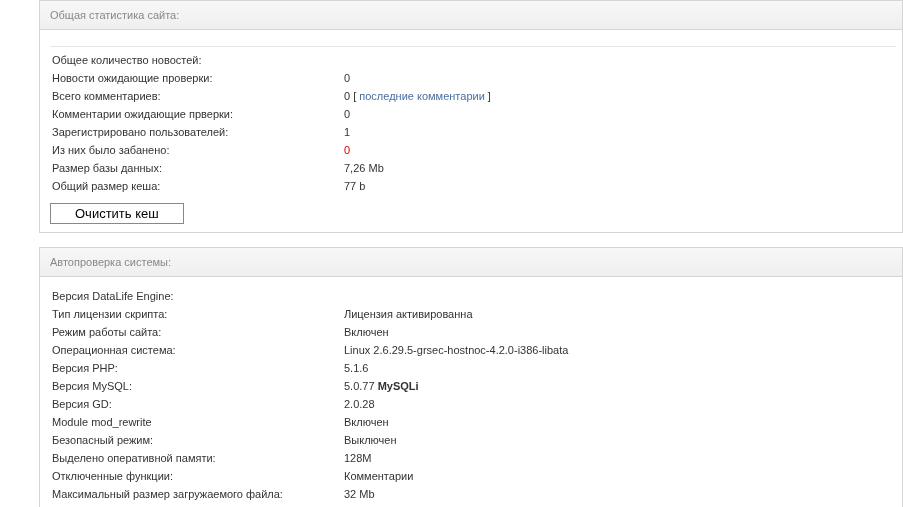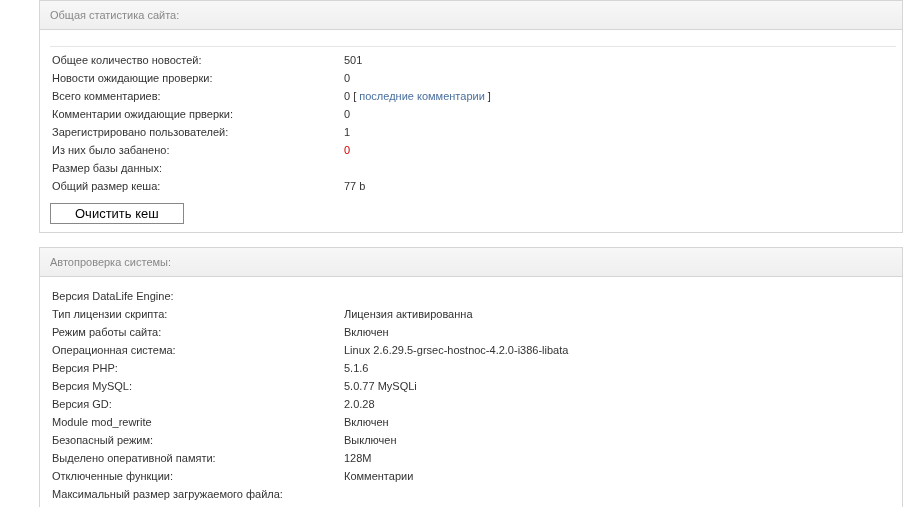"501" div.stat-value { html: <div><span>501</span></div> -> none }
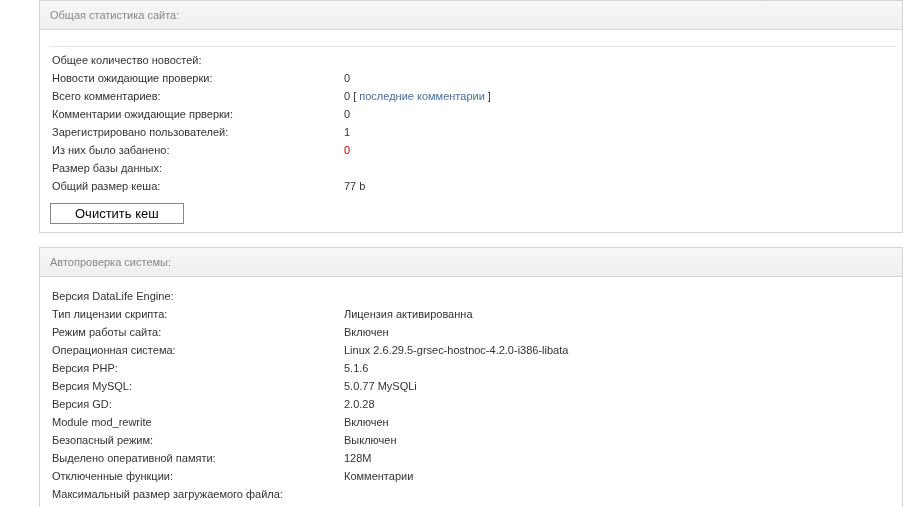"7,26 Mb" div.stat-value { html: none -> <div><span>7,26 Mb</span></div> }
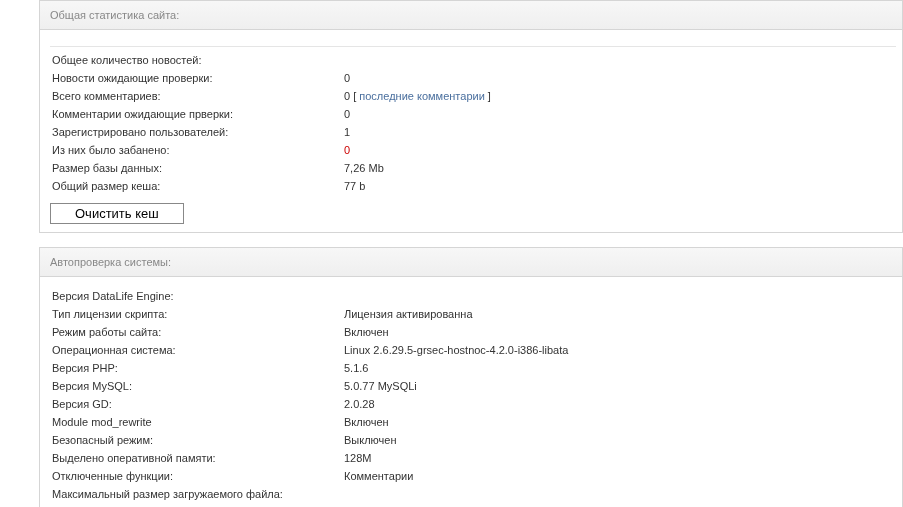"MySQLi" .stat-value b { font-weight: normal -> bold }
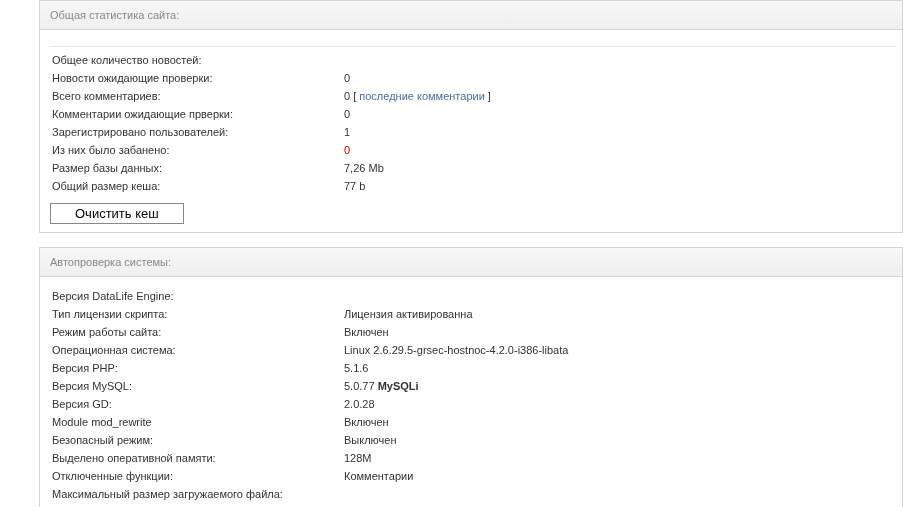"32 Mb" div.stat-value { html: none -> <div><span>32 Mb</span></div> }
